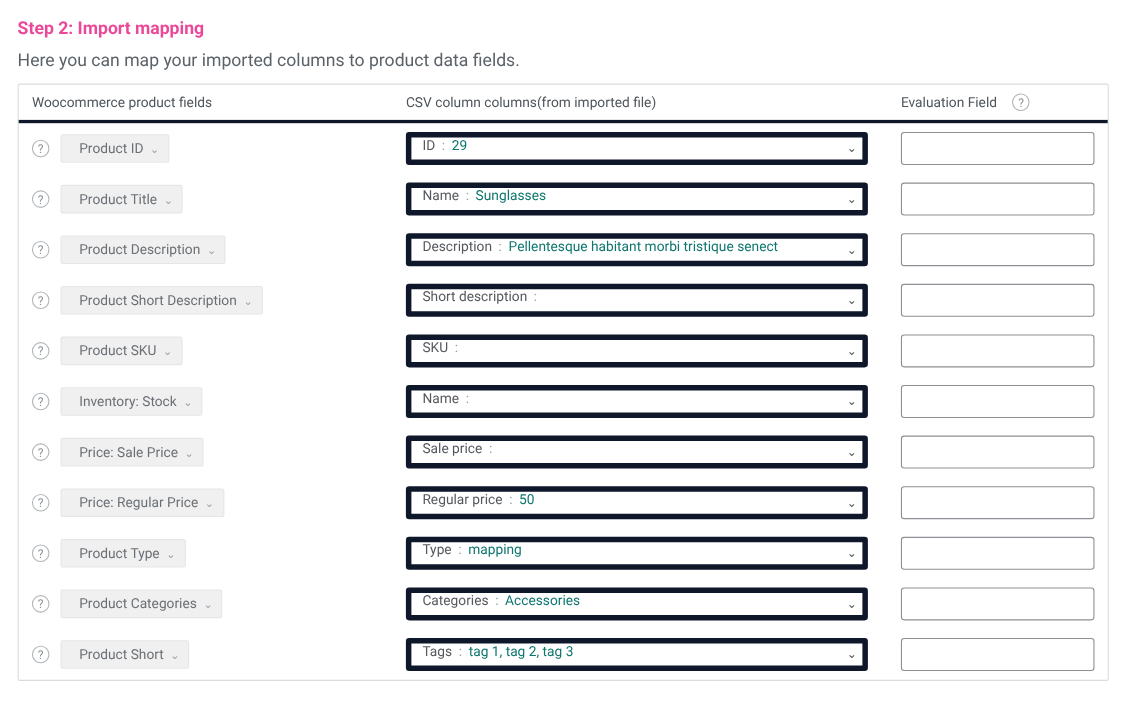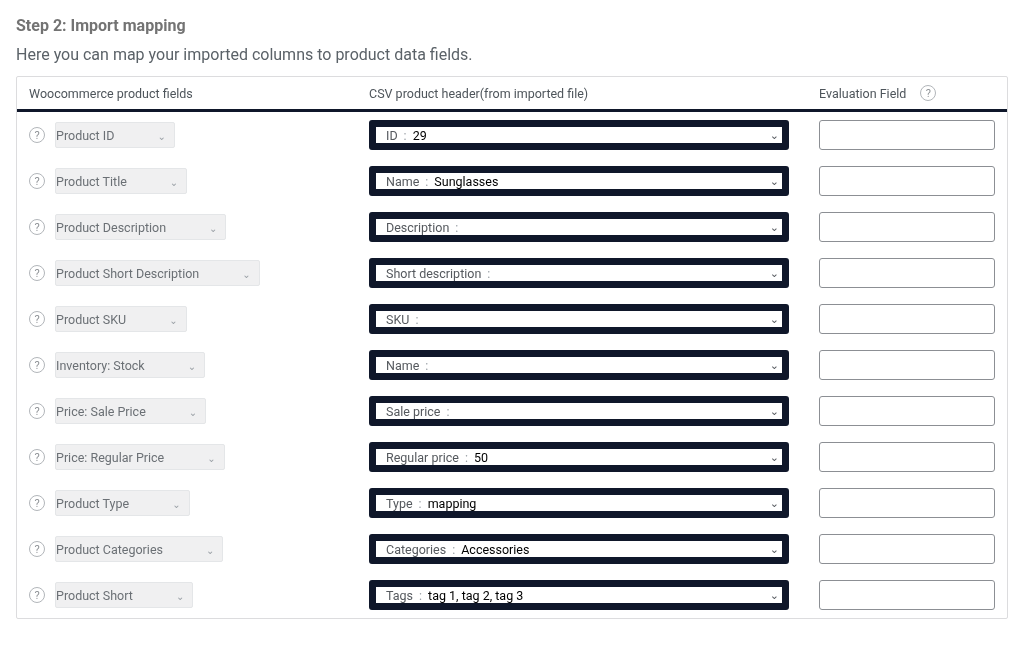"Step 2: Import mapping" h2.step-title { color: #737373 -> #ec4899 }
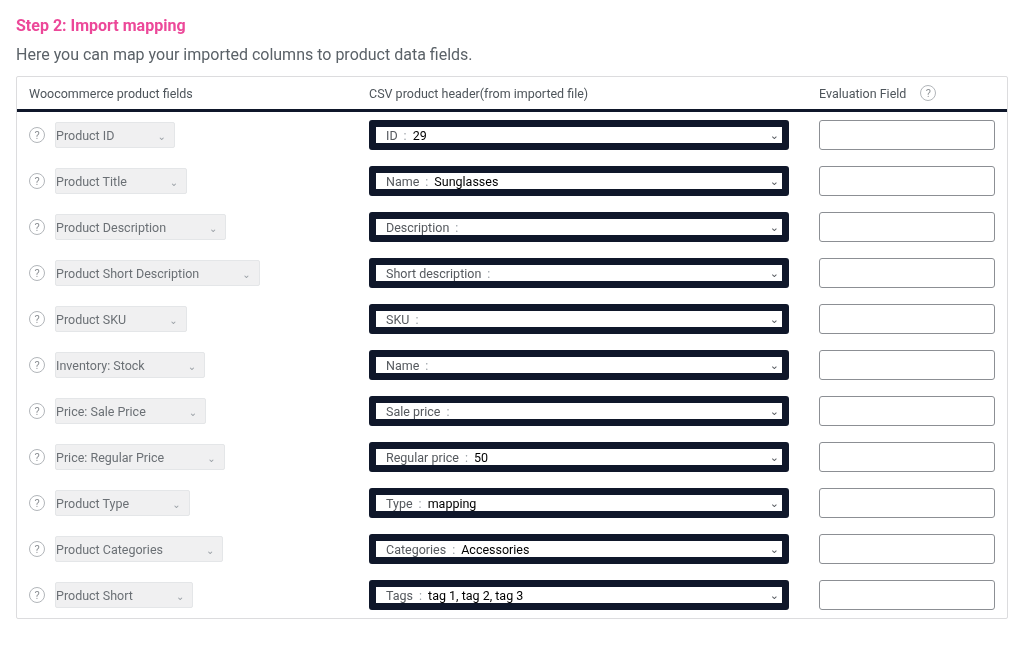"CSV product header(from imported file)" div.col-csv { text: product header -> column columns }
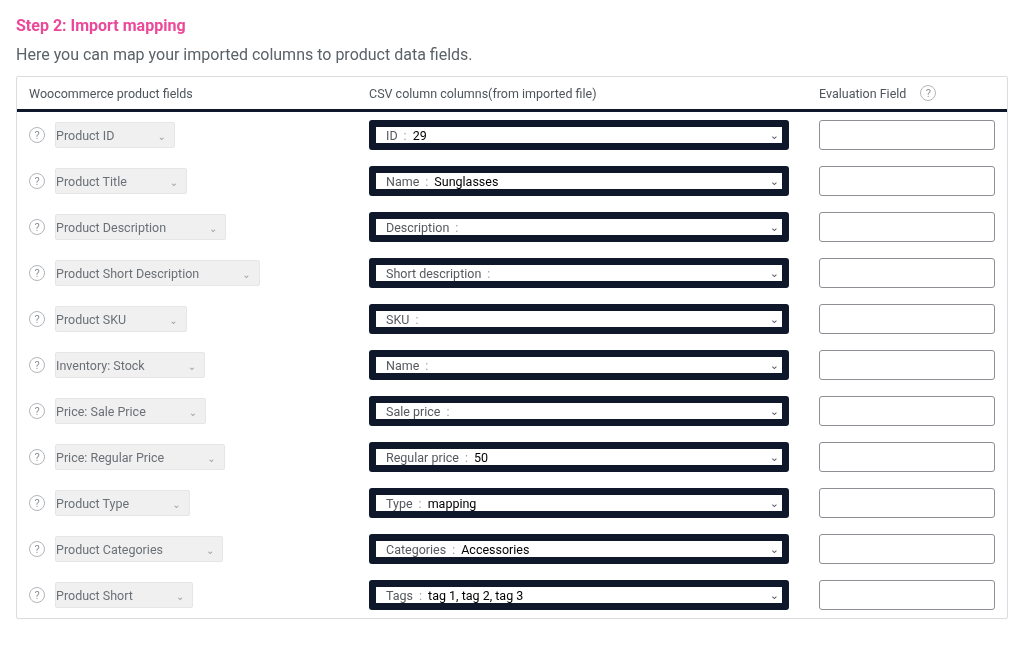"Product ID" .field-chip { gap: 37px -> none; padding: 0 8px 0 0 -> 0 8px 0 16px }
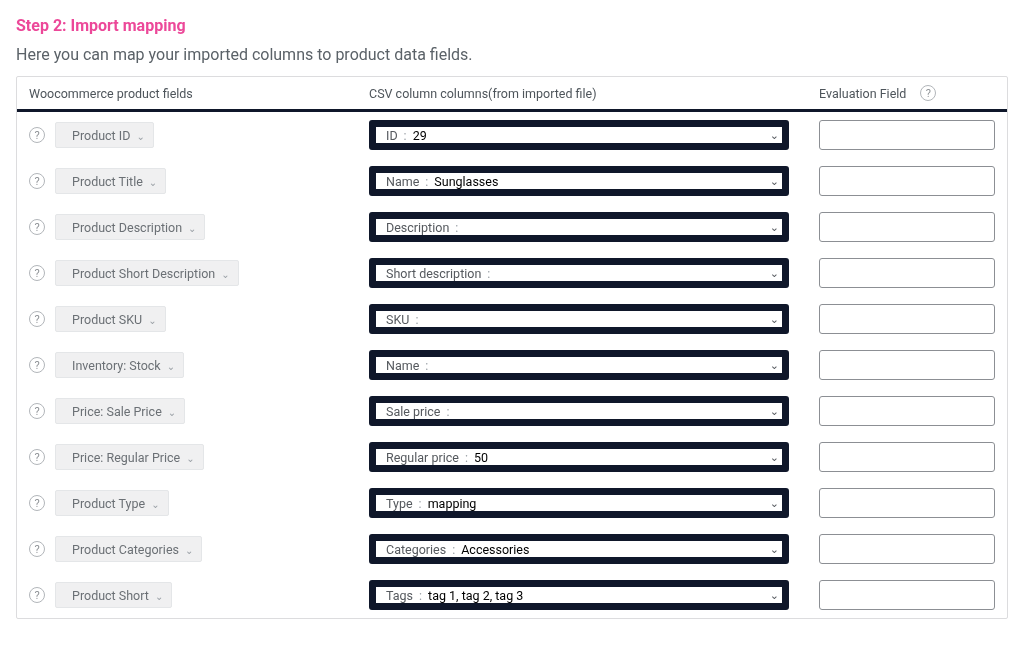"ID" .csv-select-box { align-items: flex-end -> flex-start; border: 7px solid #0f172a -> 5px solid #0f172a }
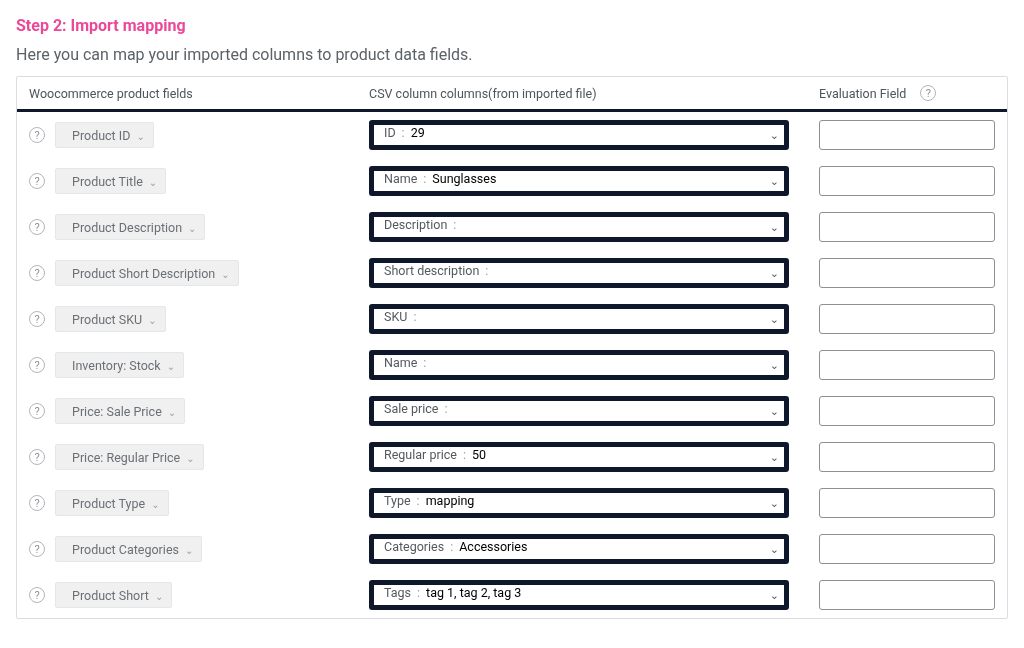"29" .csv-select-box .val { color: #000000 -> #0f766e }
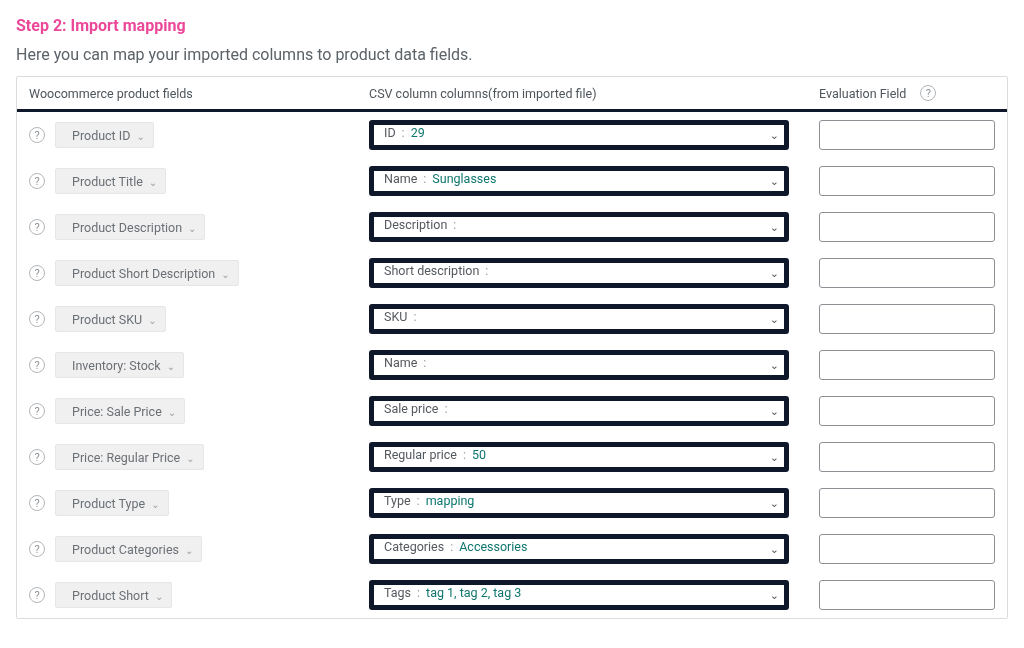"Pellentesque habitant morbi tristique" span.val { html: none -> <span>Pellentesque habitant morbi tristique senect</span> }
